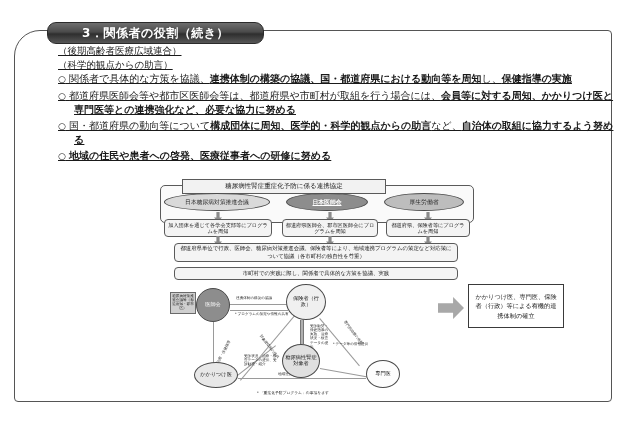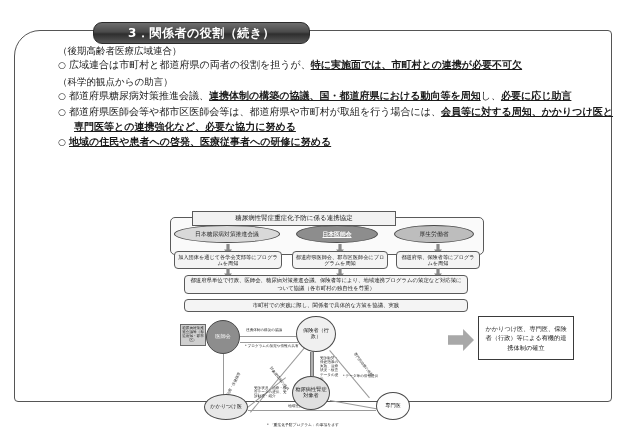"3．関係者の役割（続き）" .title-bar { margin-left: 46px -> none }
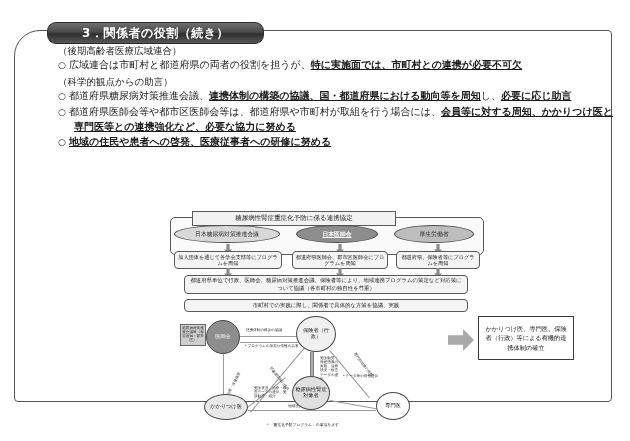"（後期高齢者医療広域連合）" .body-text { text-decoration: none -> underline }
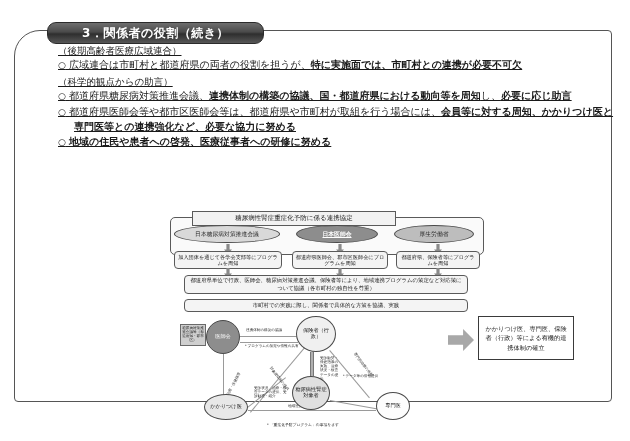"○ 広域連合は市町村と都道府県の両者の役割を担うが、特に実施面では、市町村との連携が必要不可欠" p.bullet { html: <p> <span>○</span> <span>広域連合は市町村と都道府県の両者の役割を担うが、</span><span>特に実施面では、市町村との連携が必要不可欠</span> </p> -> none }
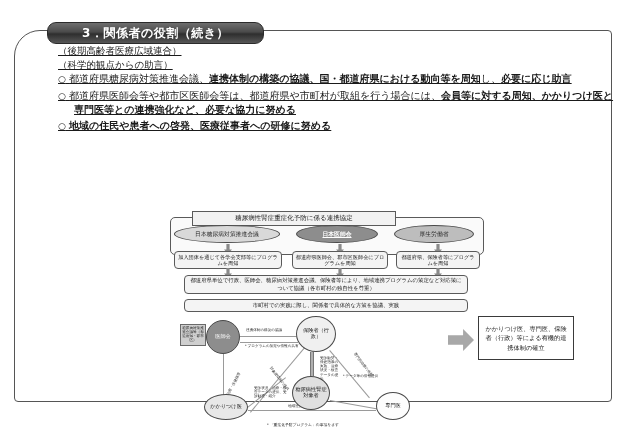"都道府県糖尿病対策推進会議、" span { text: 都道府県糖尿病対策推進会 -> 関係者で具体的な方策を協 }
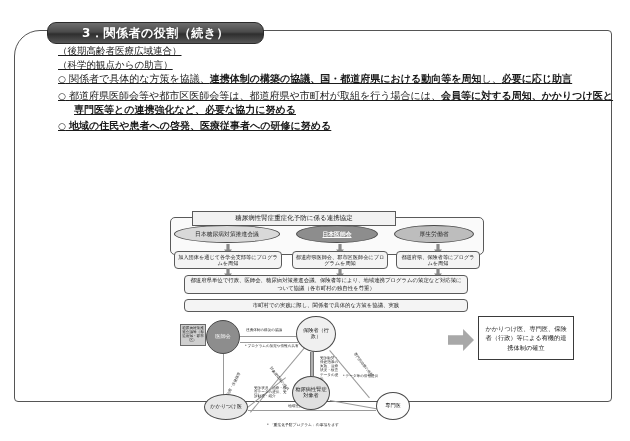"必要に応じ助言" span.b { text: 必要に応じ助言 -> 保健指導の実施 }
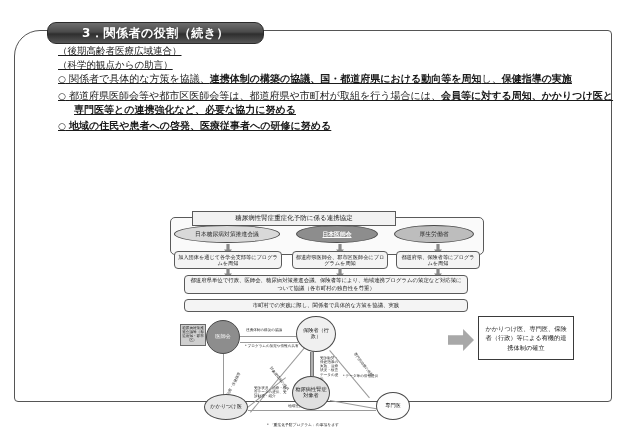"○ 国・都道府県の動向等について構成団体に周知、医学的・科学的観点からの助言など、自治体の取組に協力するよう努める" p.bullet { html: none -> <p> <span>○</span> <span>国・都道府県の動向等について</span><span>構成団体に周知、医学的・科学的観点からの助言</span><span>など、</span><span>自治体の取組に協力するよう努める</span> </p> }
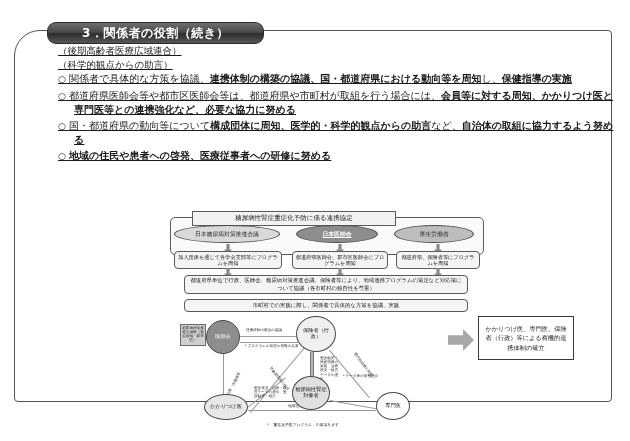"糖尿病性腎症重症化予防に係る連携協定" .diagram { left: 156px -> 146px; margin-top: 32px -> none }
